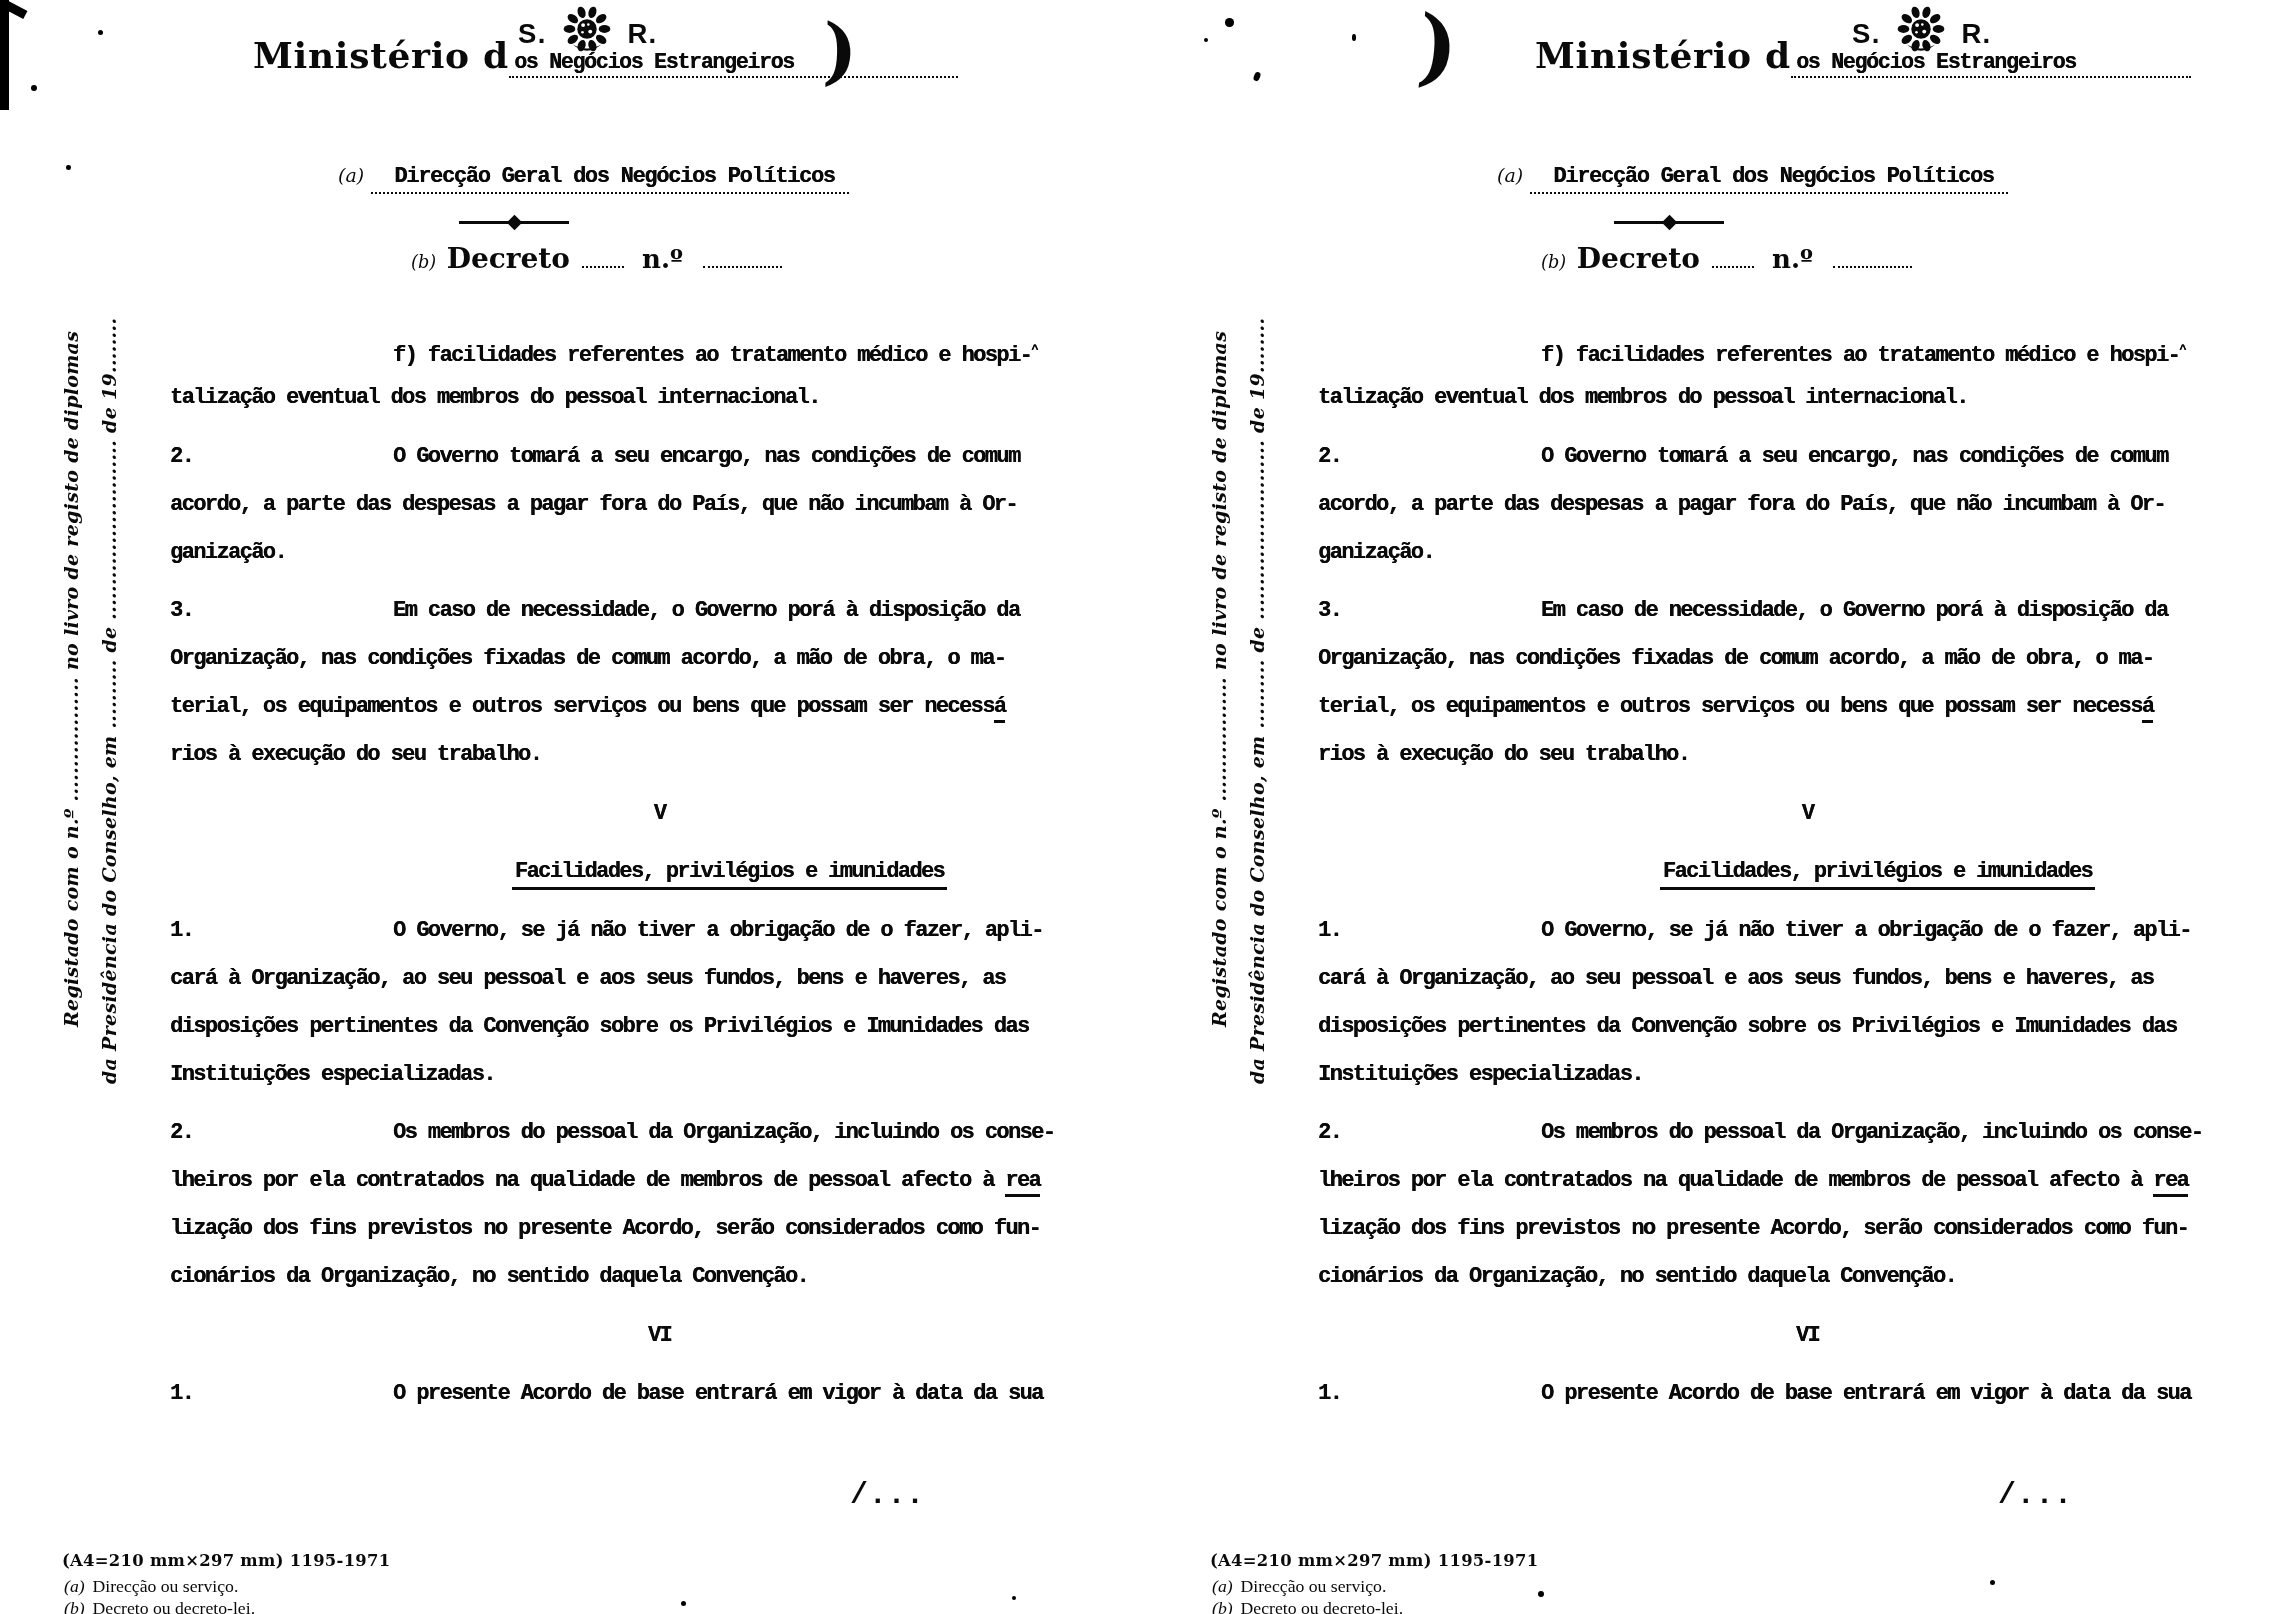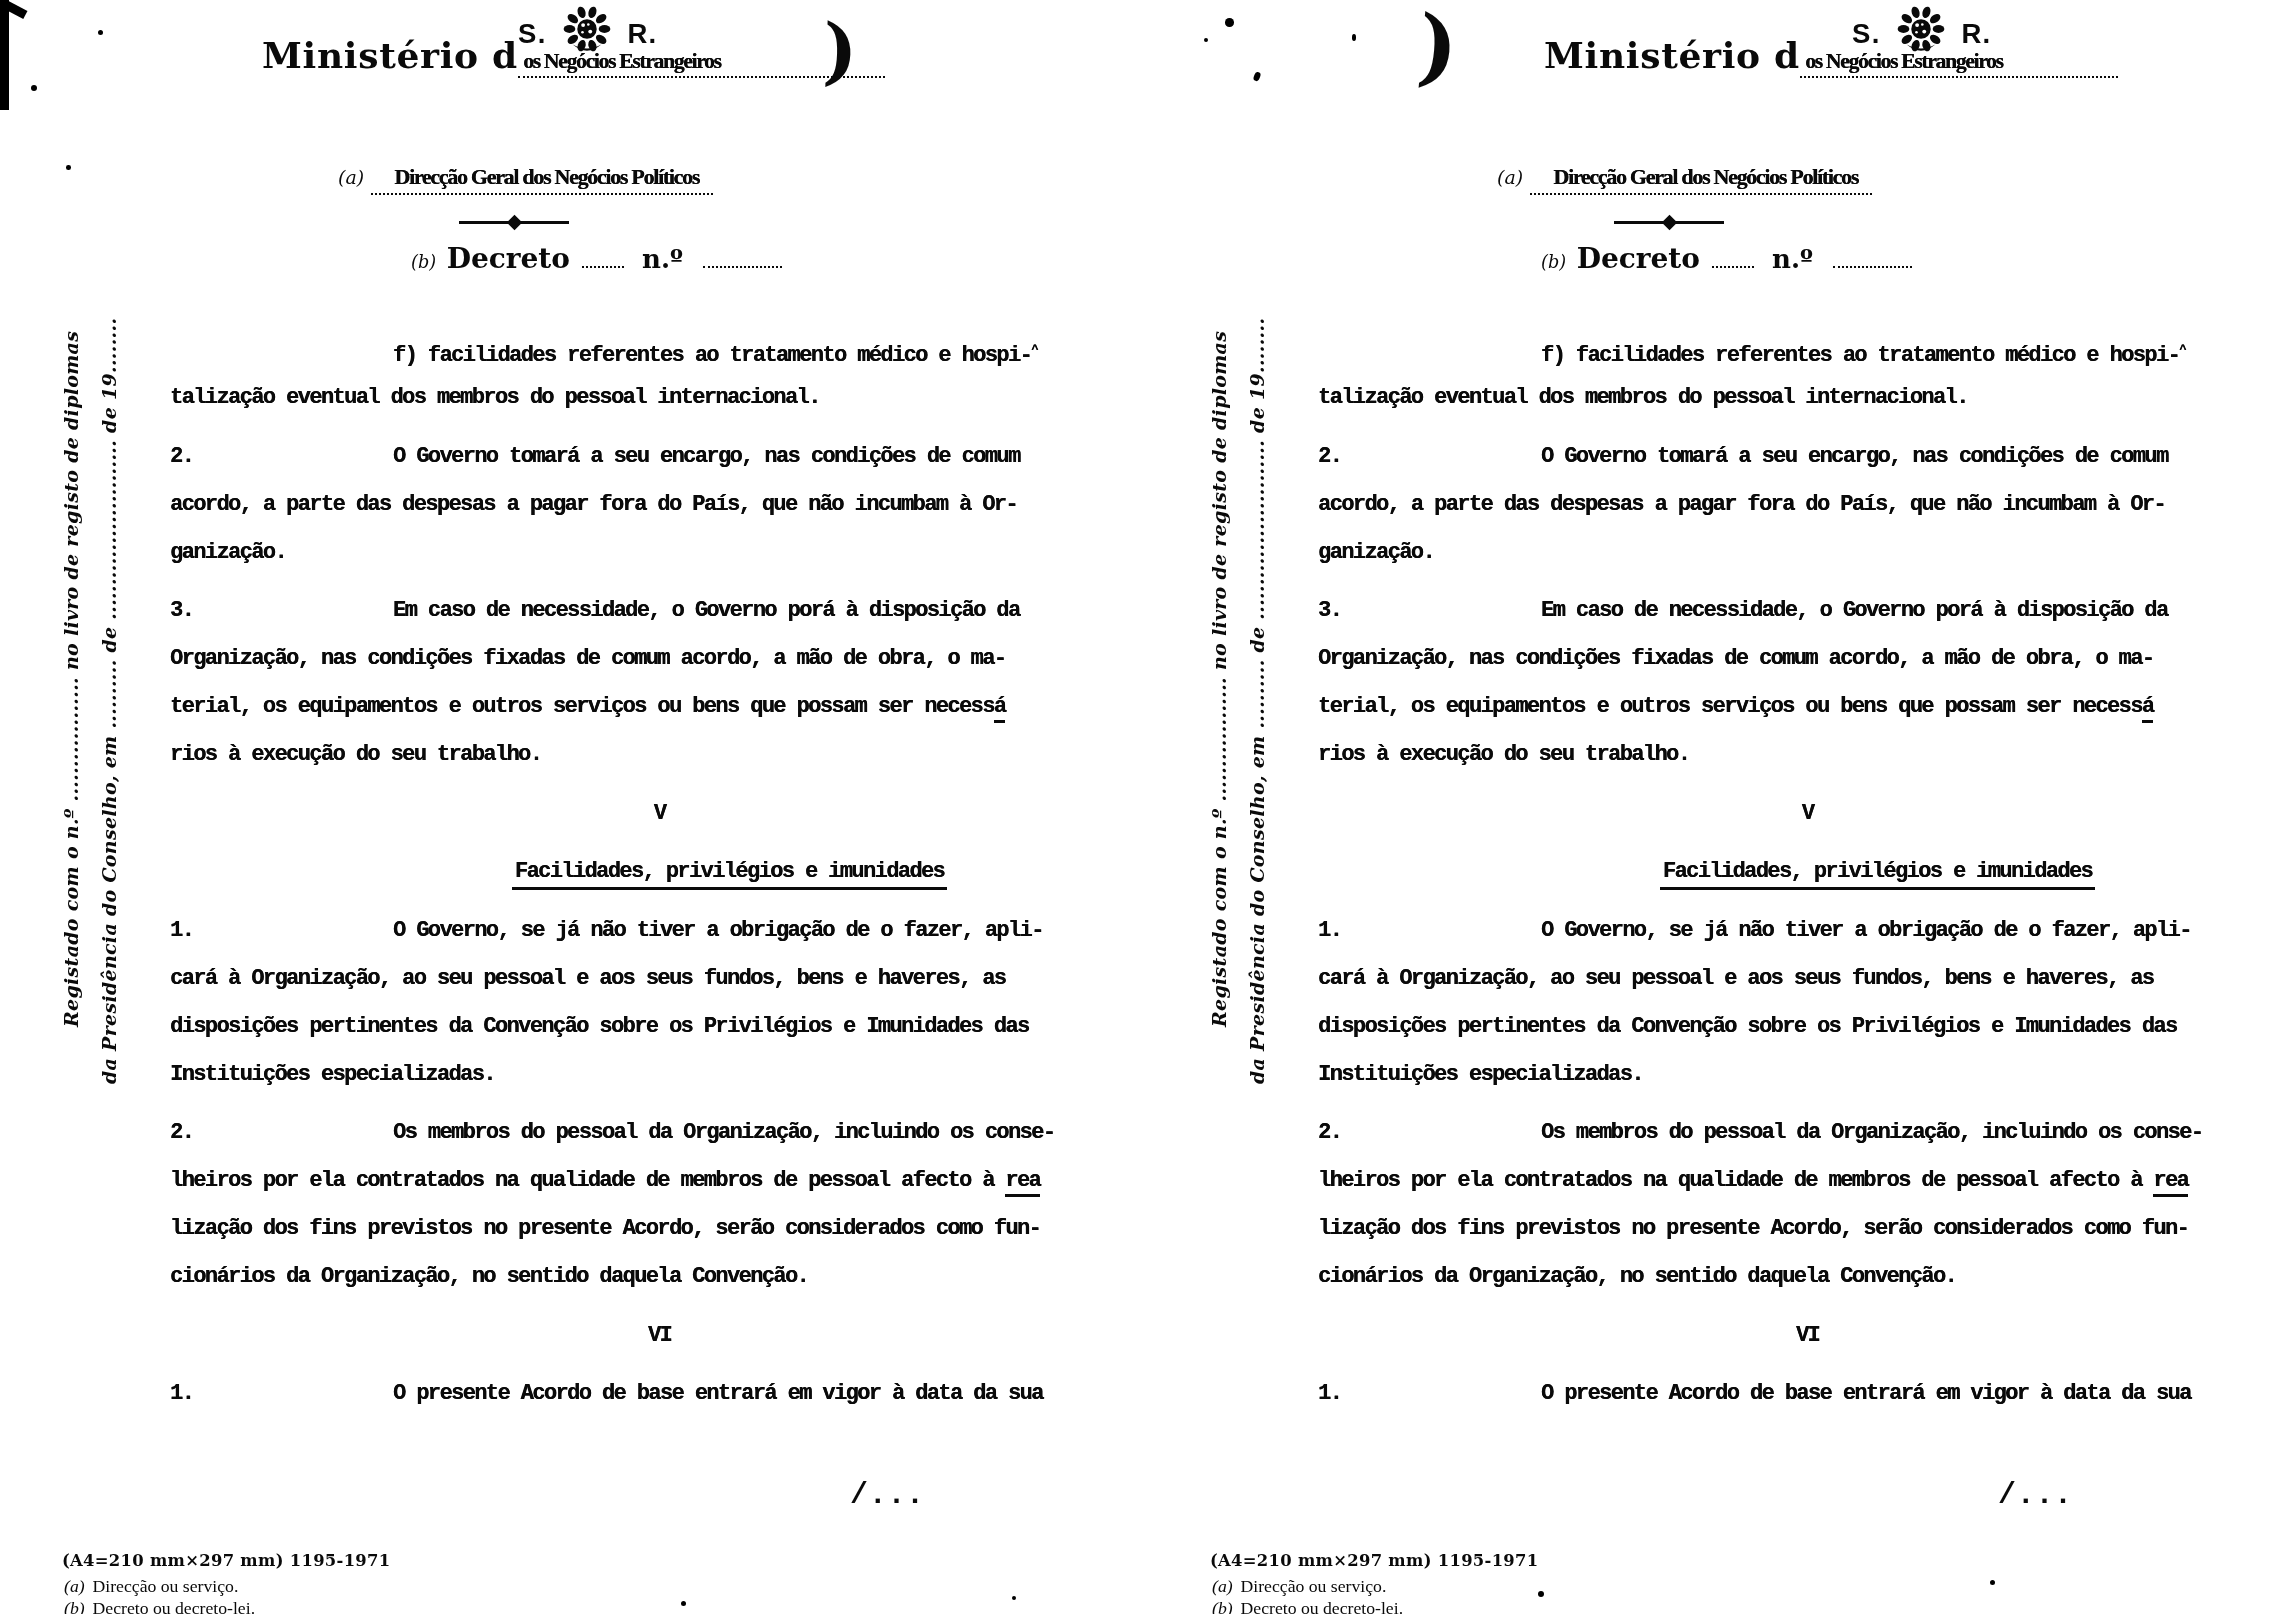"Ministério d" .ministry-line { margin-left: 9px -> none }
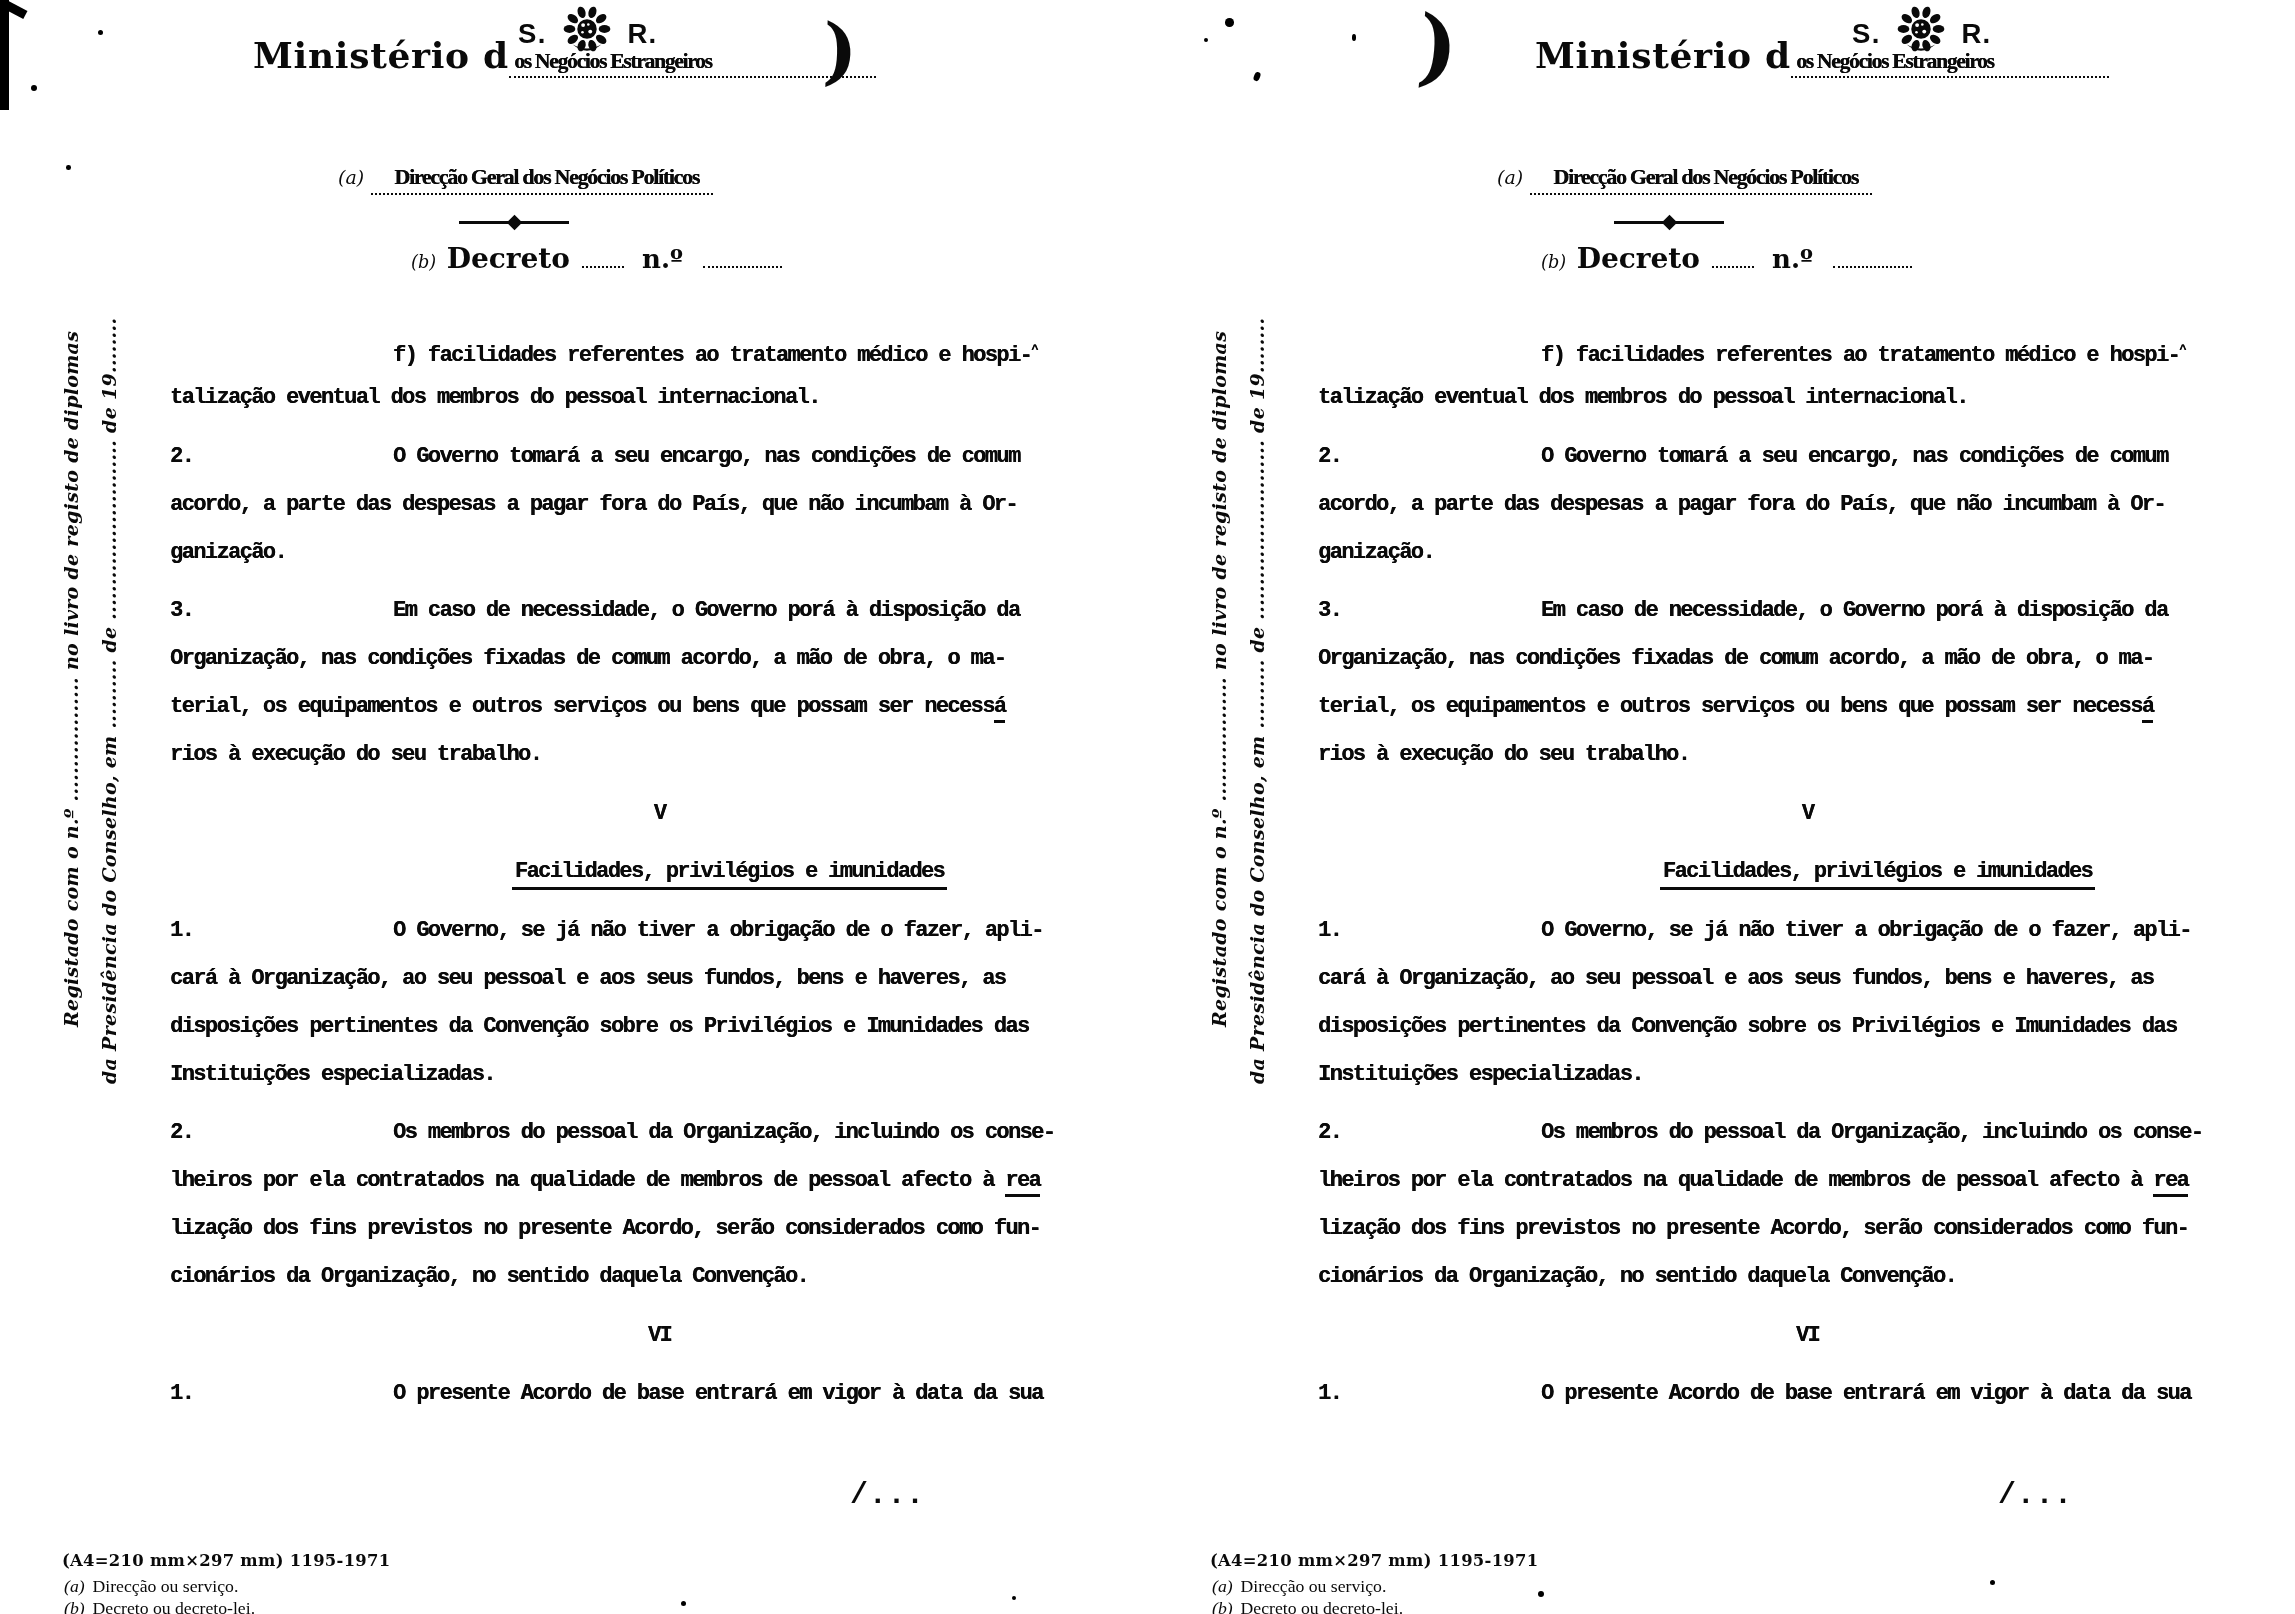"os Negócios Estrangeiros" .dotted-fill { font-family: Liberation Serif, serif -> none }
